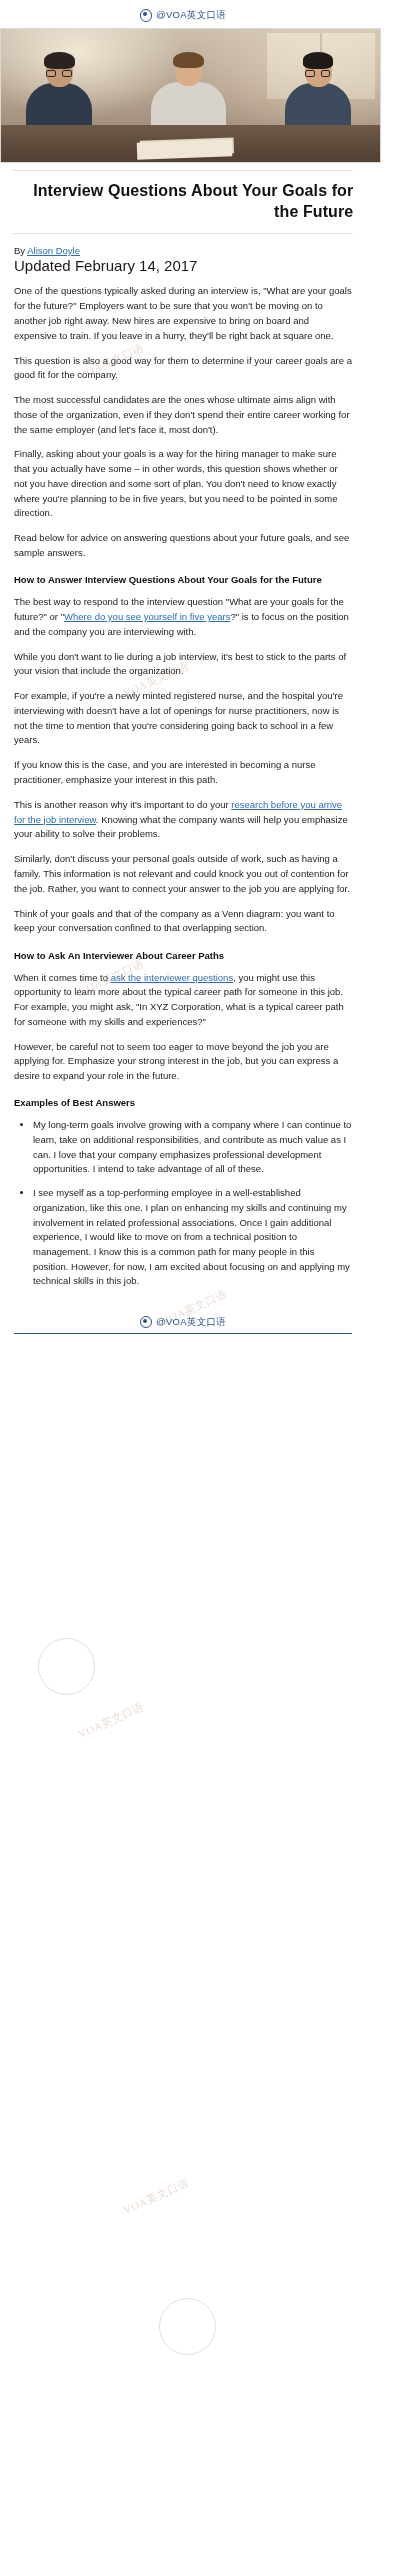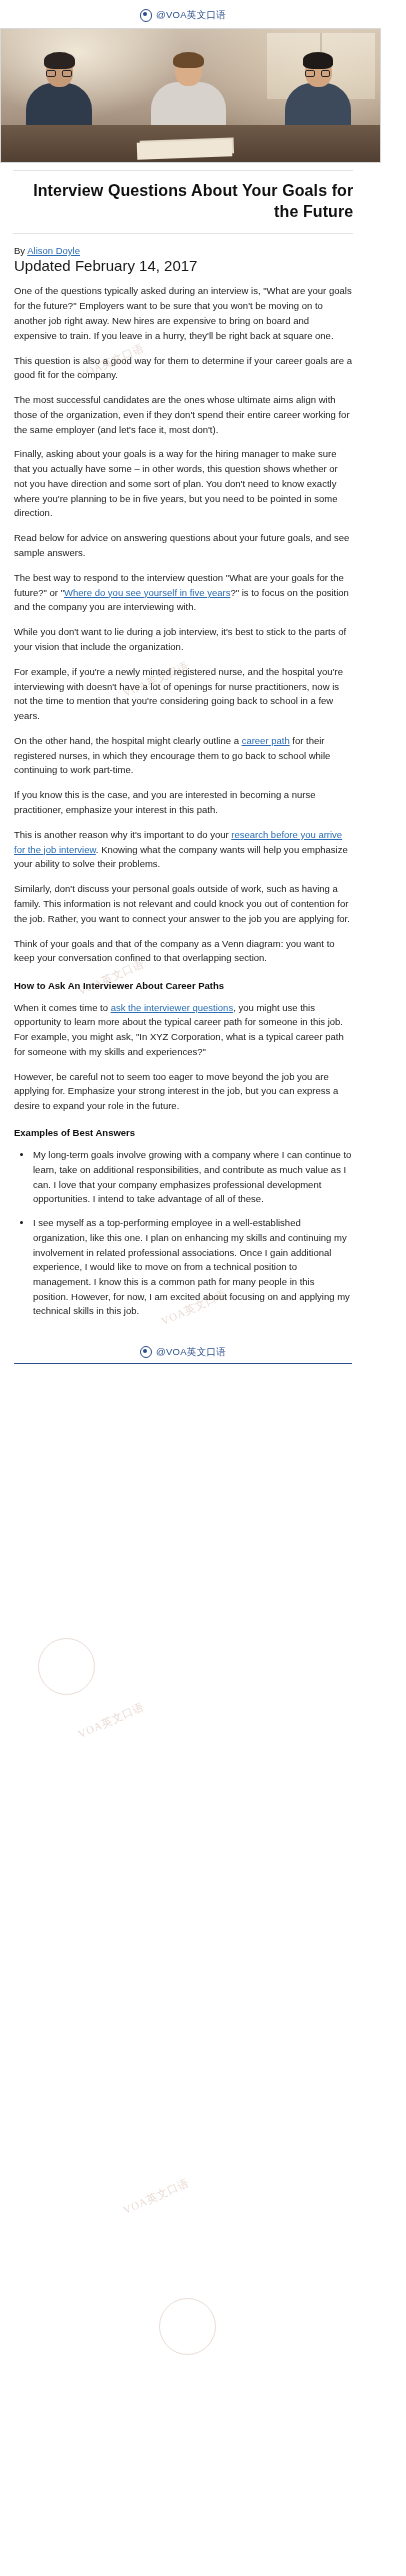"How to Answer Interview Questions" h2.sub { html: none -> <h2>How to Answer Interview Questions About Your Goals for the Future</h2> }
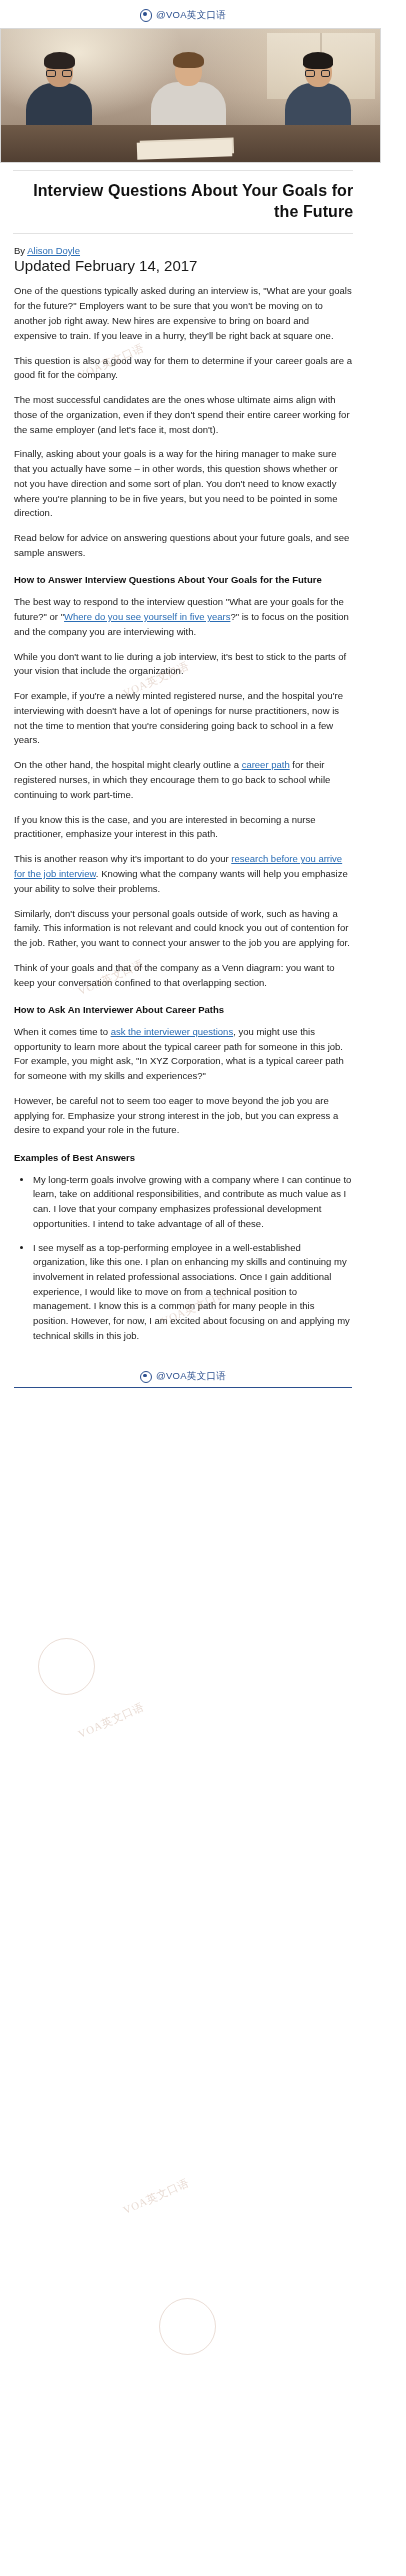"On the other hand, the" p.body { html: <p> <span>On the other hand, the hospital might clearly outline a </span><a>career path</a><span> for their registered nurses, in which they encourage them to go back to school while continuing to work part-time.</span> </p> -> none }
